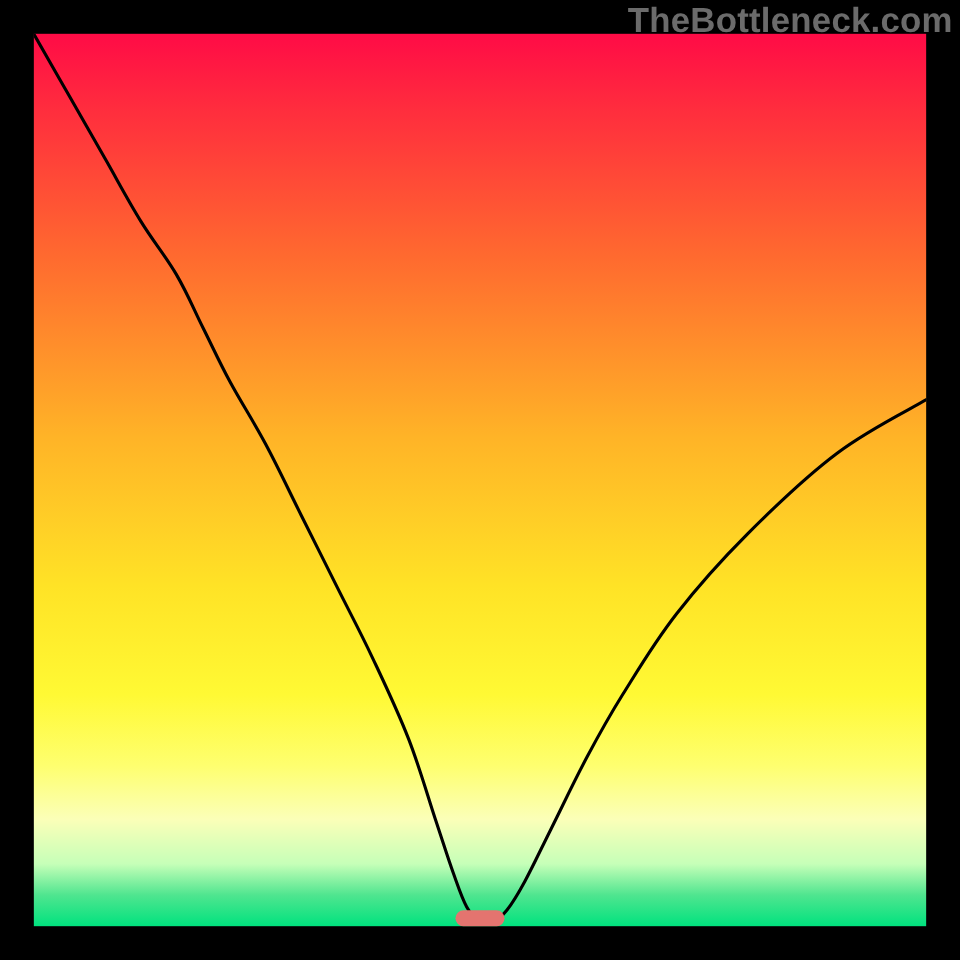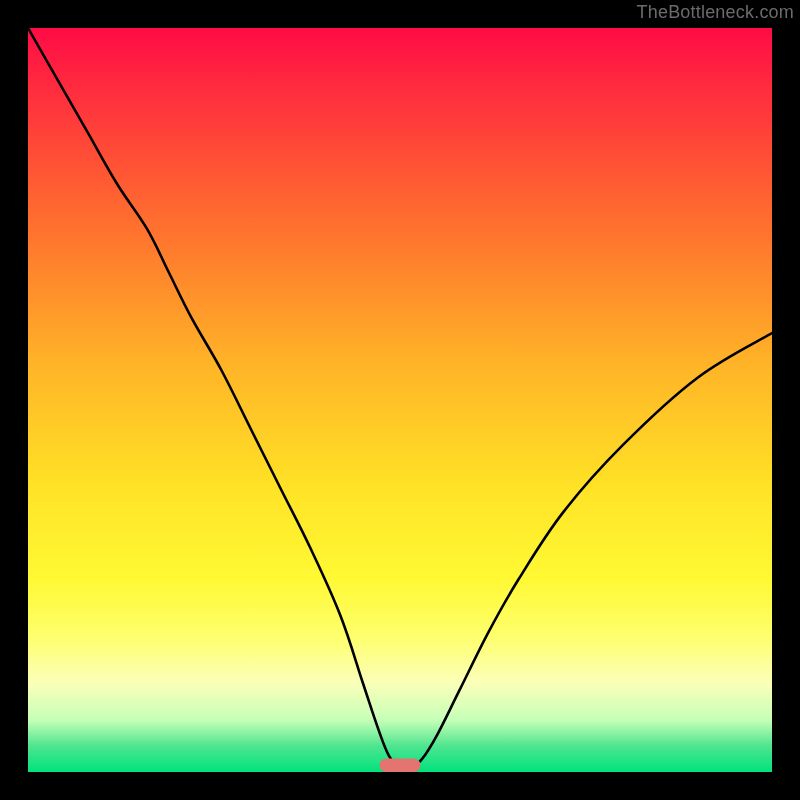"TheBottleneck.com" .watermark { font-size: 18px -> 29px; font-weight: 400 -> 700 }
